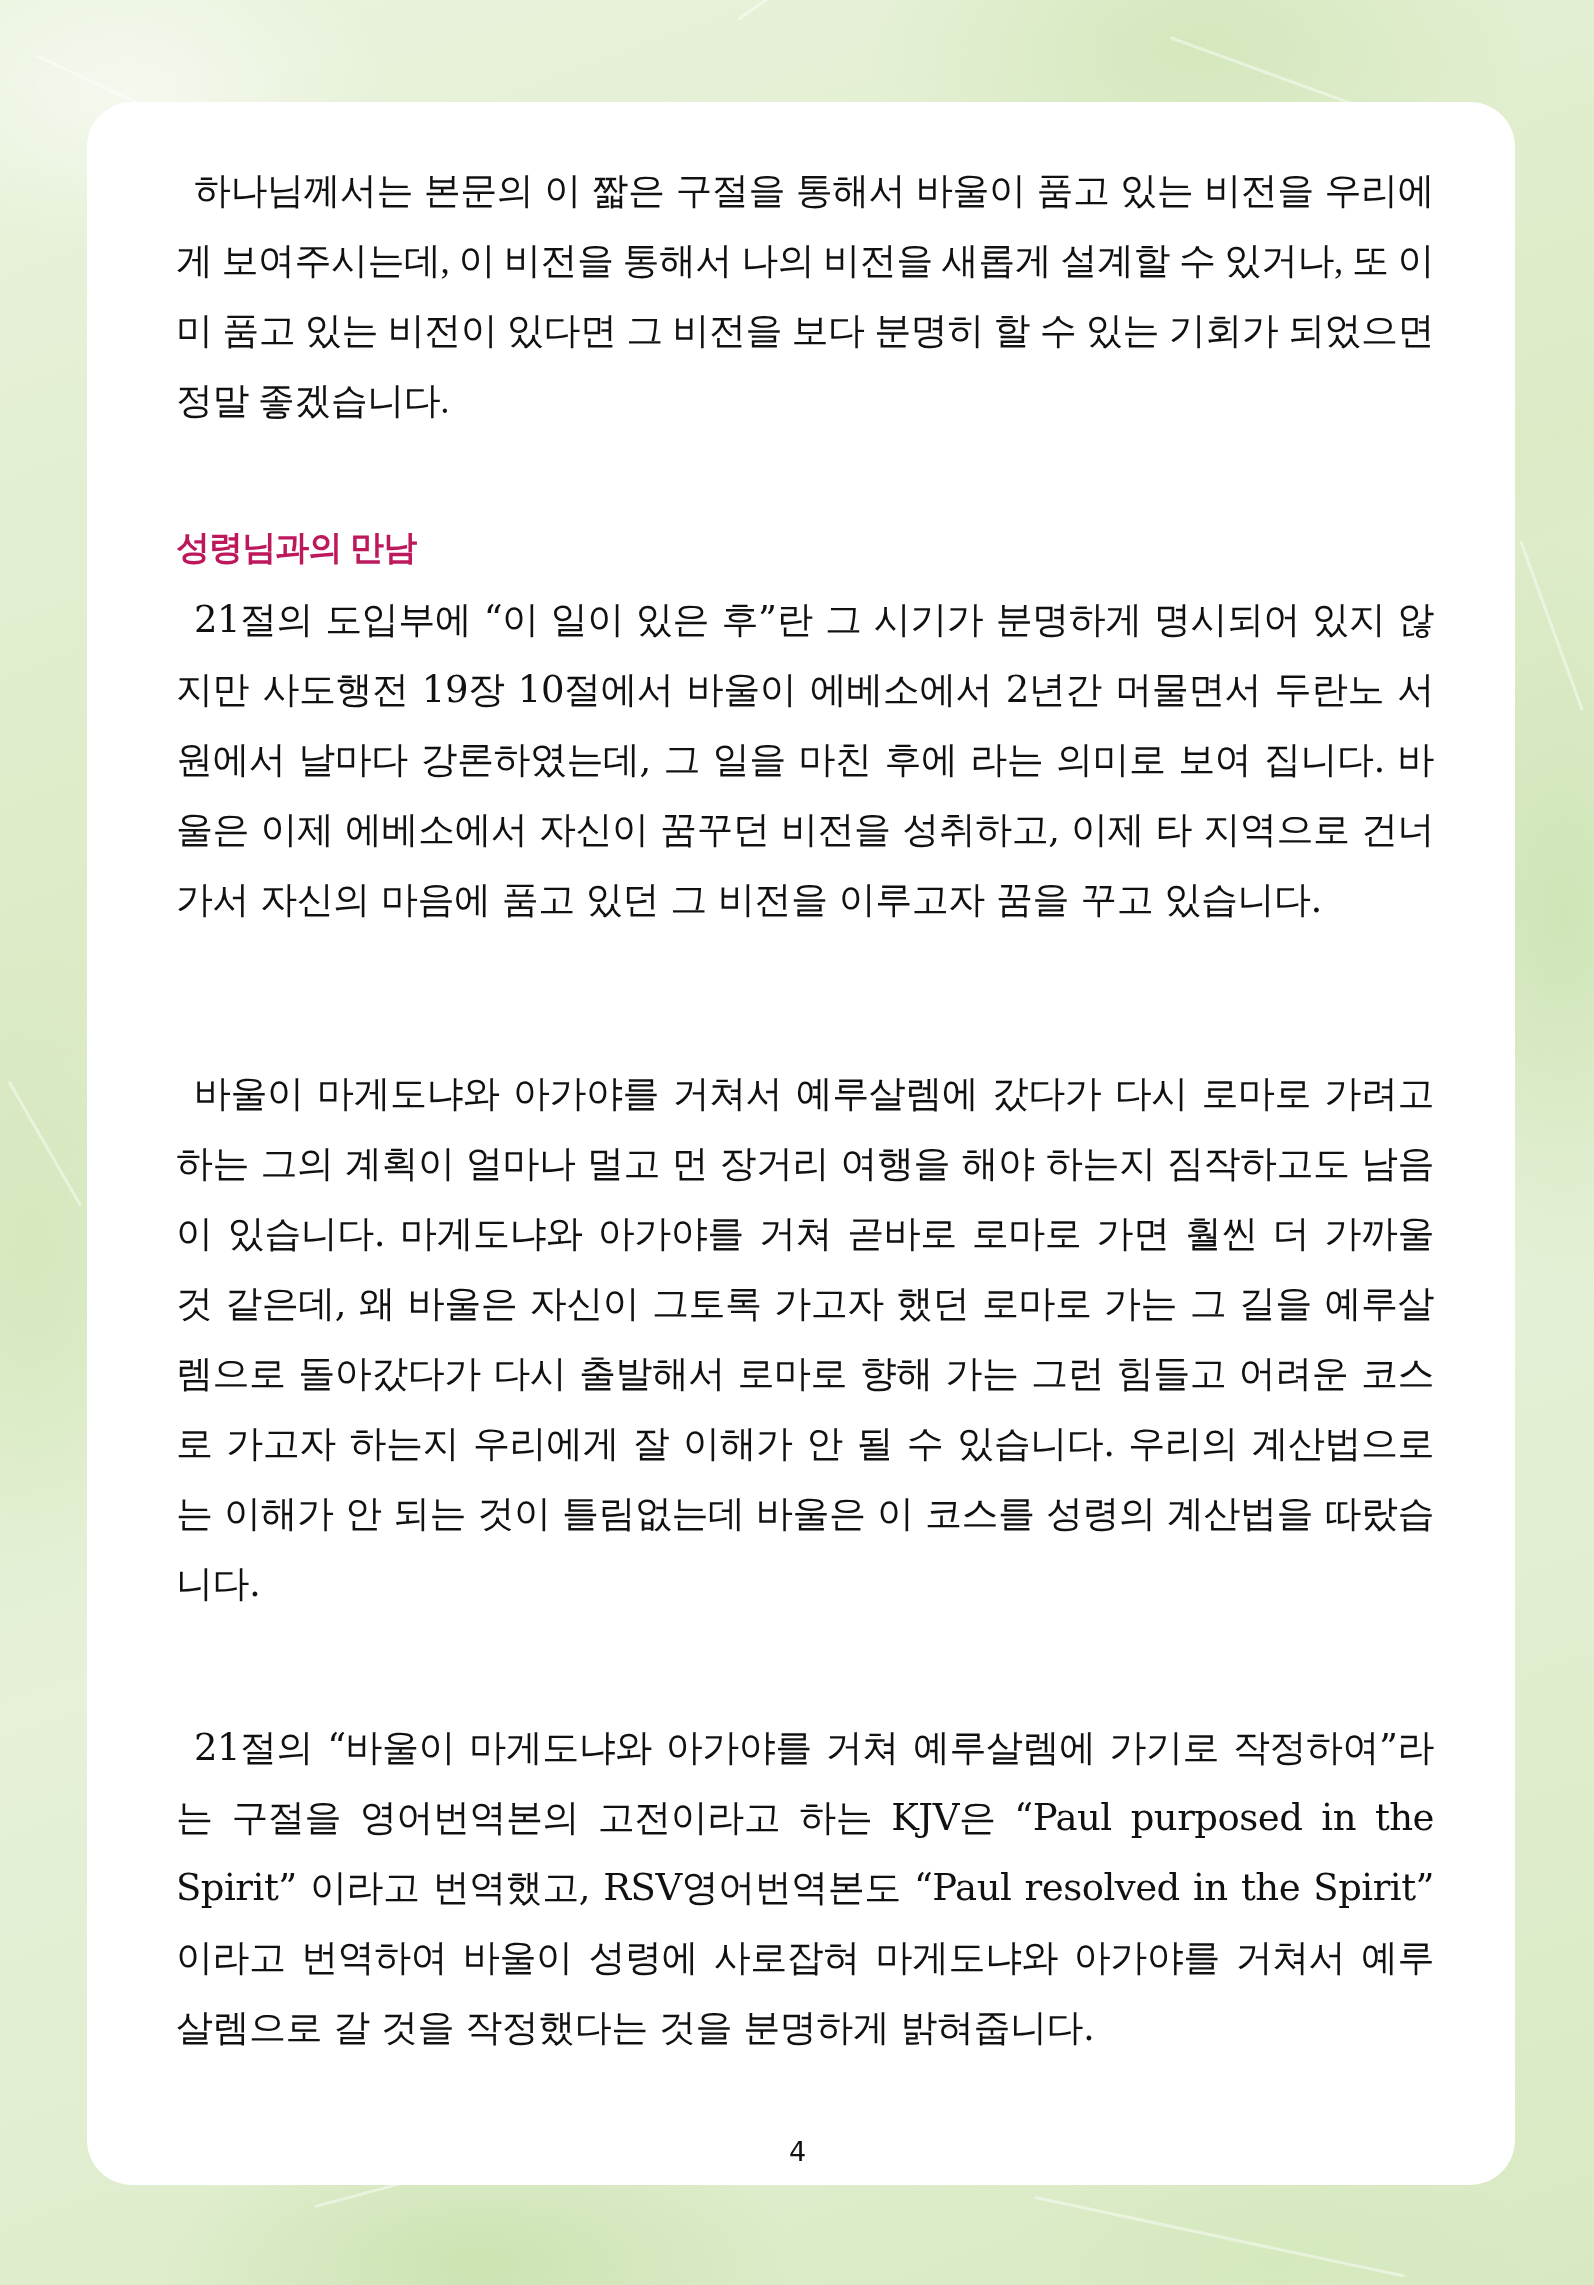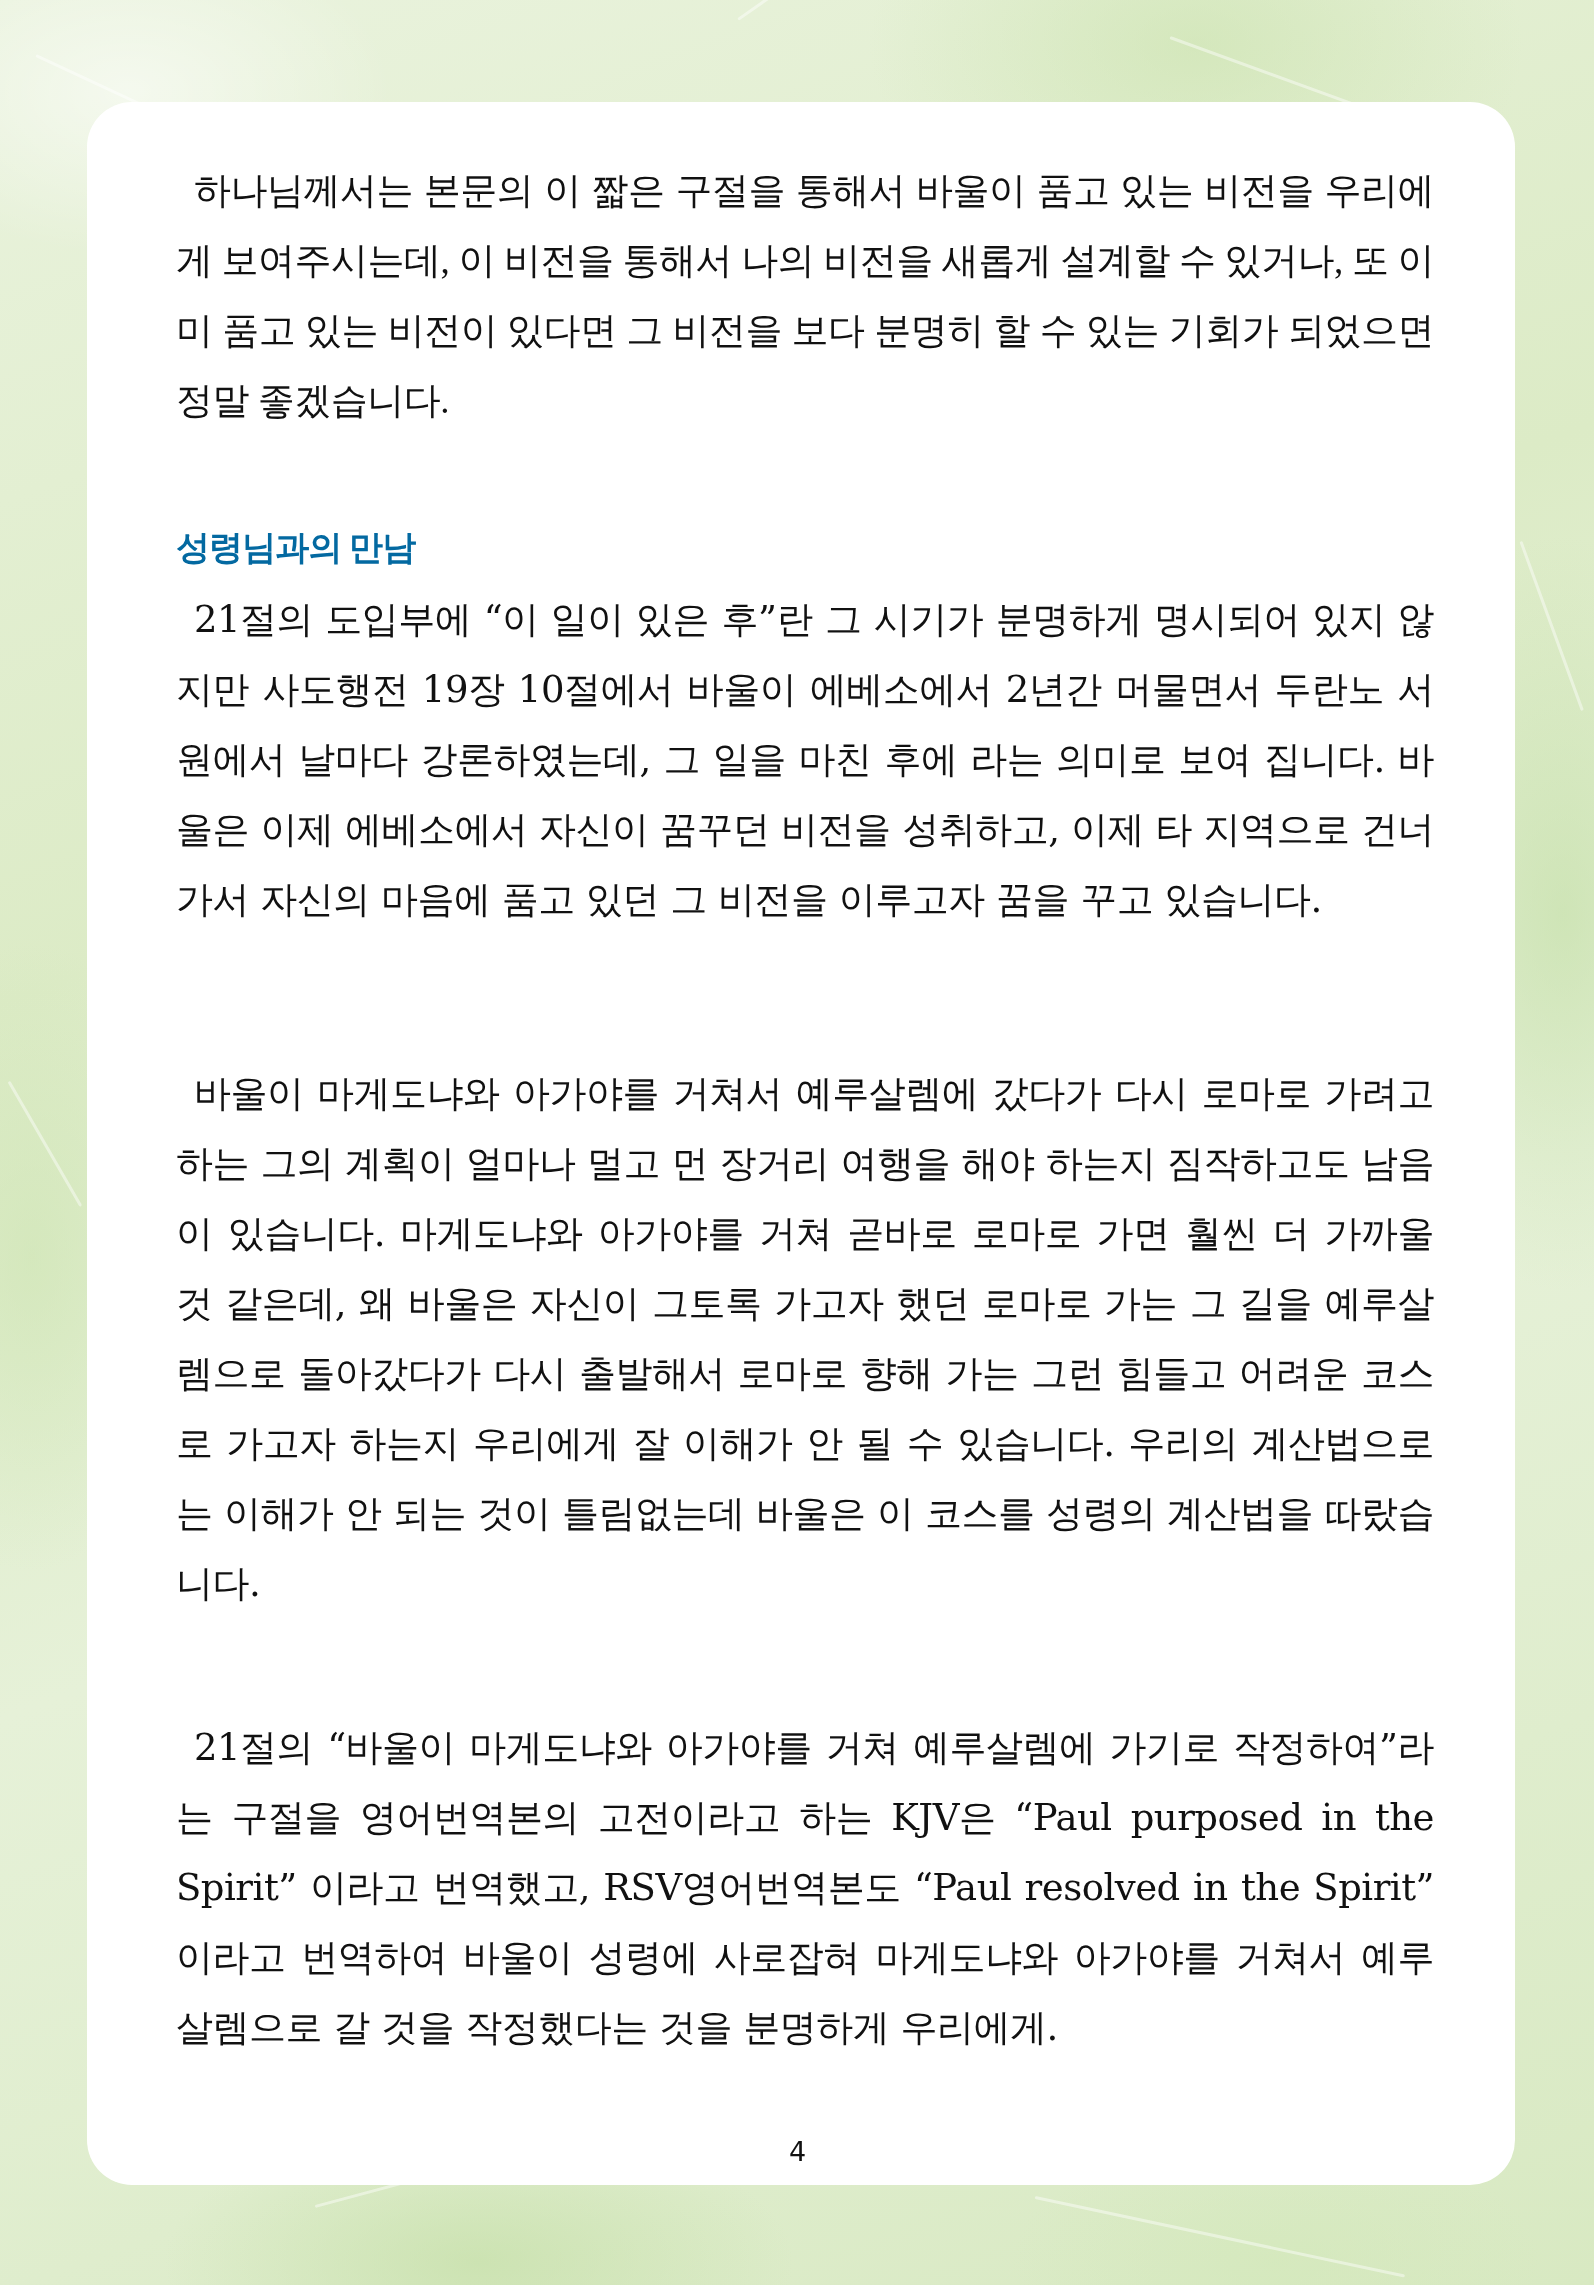"성령님과의 만남" .heading { color: #0369a1 -> #be185d; font-family: Liberation Serif, serif -> Liberation Sans, sans-serif }
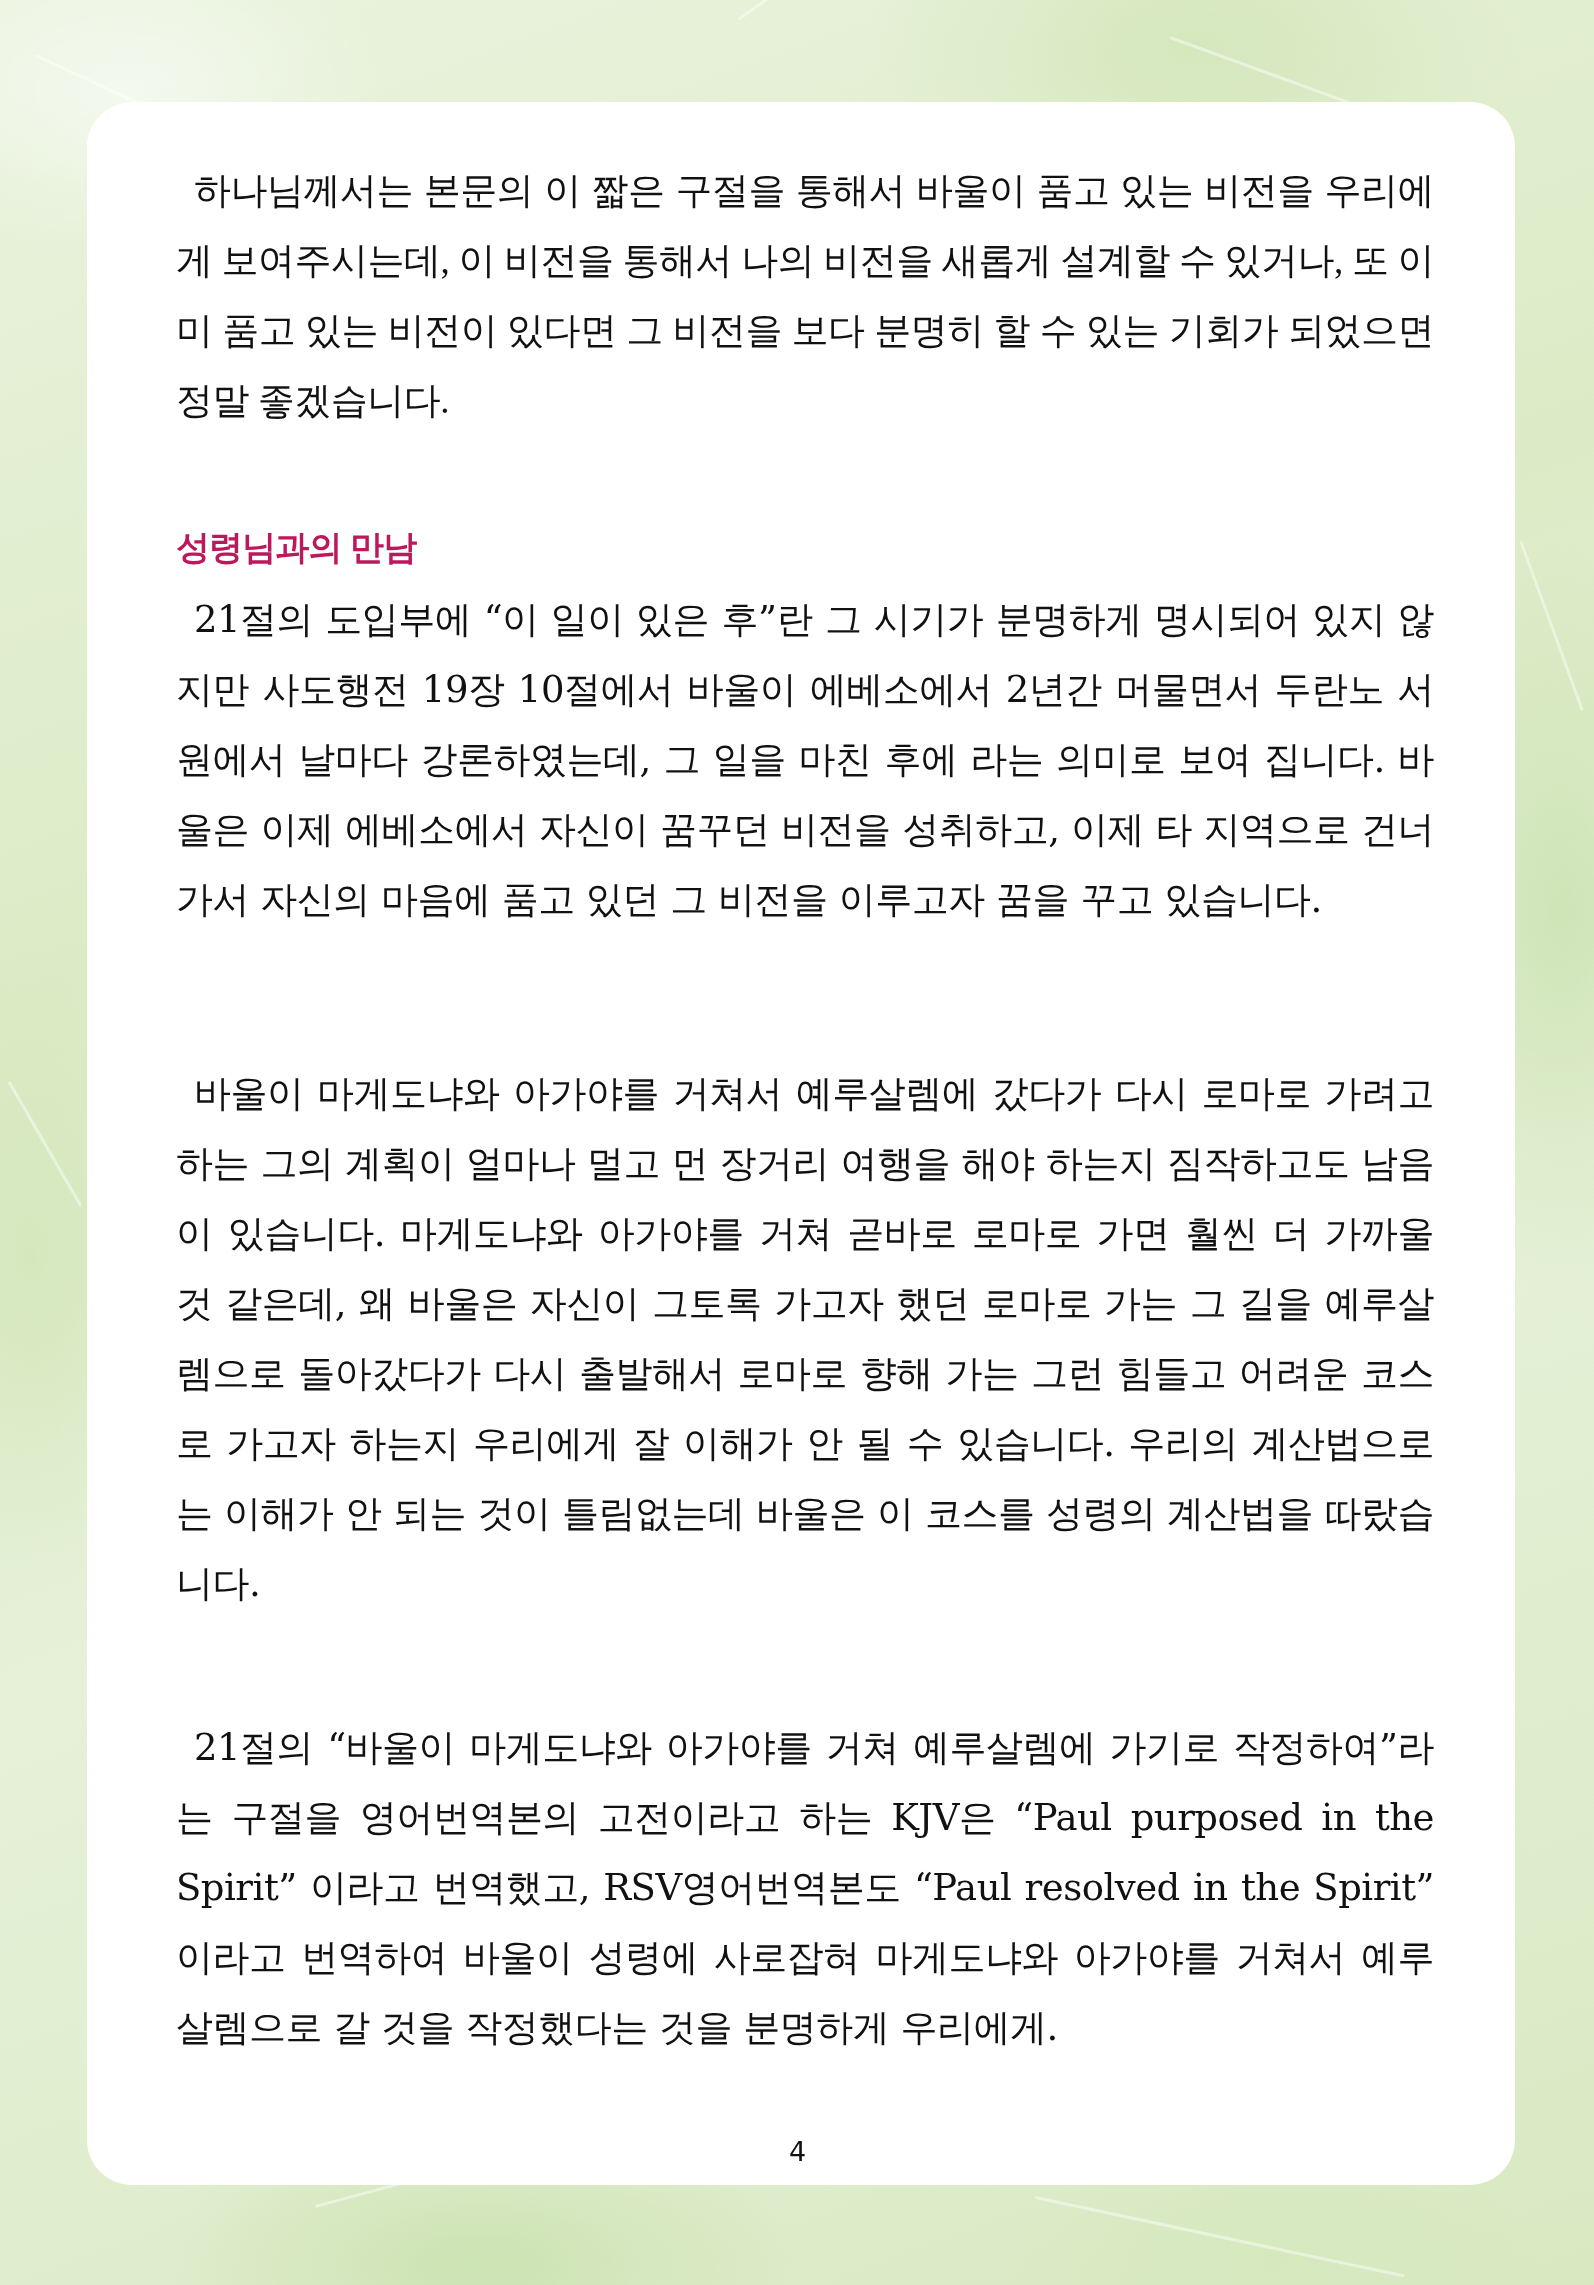"21절의 “바울이 마게도냐와 아가야를 거쳐" div.text { text: 우리에게 -> 밝혀줍니다 }
